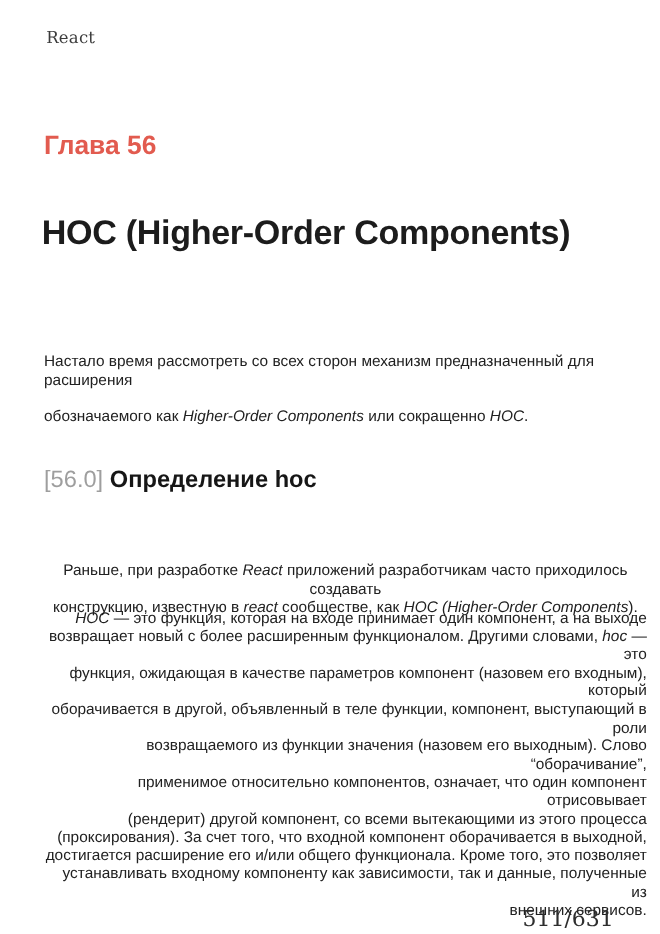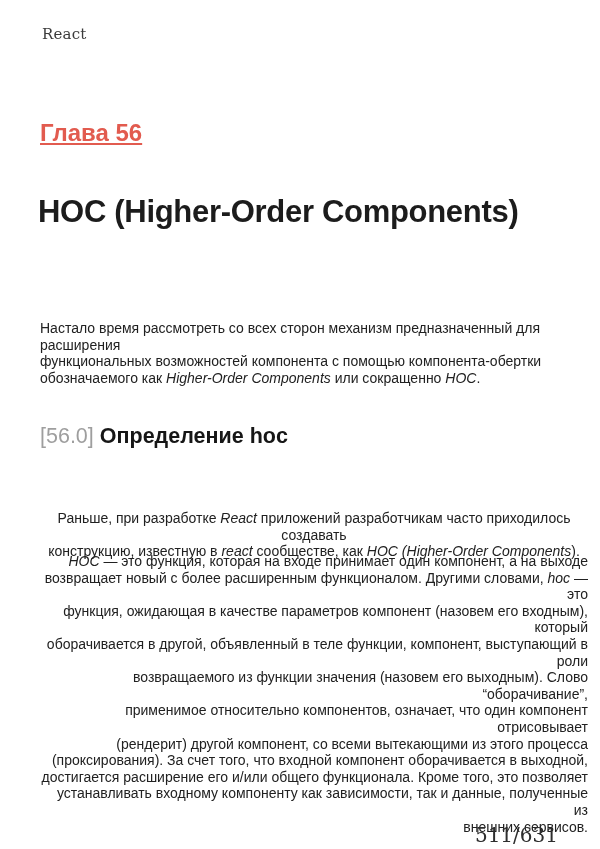"Глава 56" div.chapter-label { text-decoration: underline -> none }
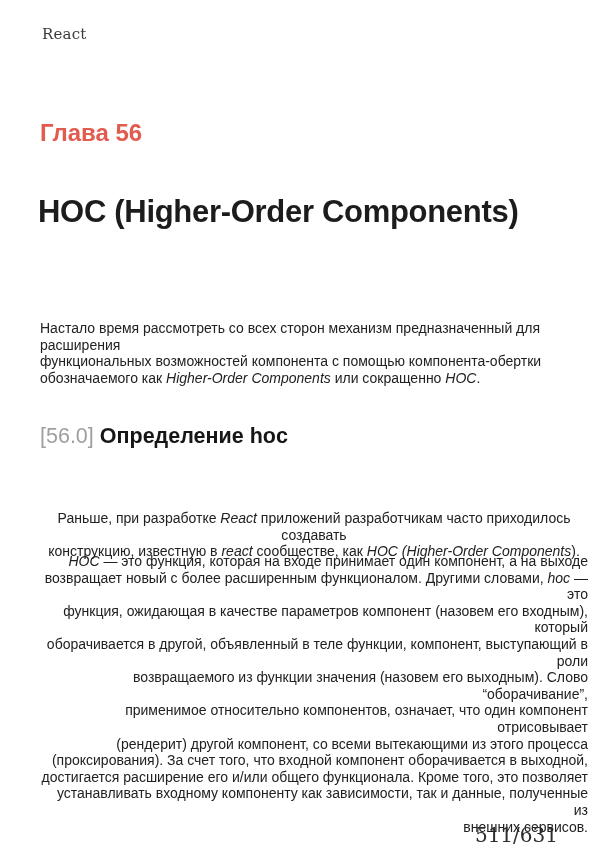"функциональных возможностей компонента с" span { html: <span>функциональных возможностей компонента с помощью компонента-обертки</span> -> none }
